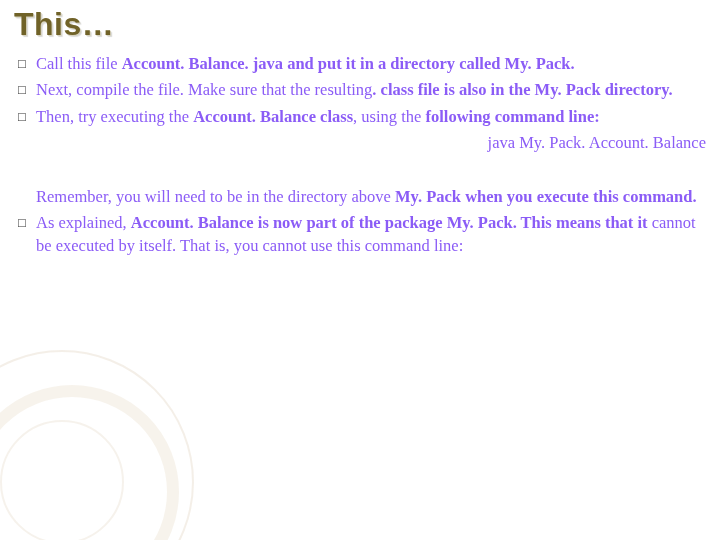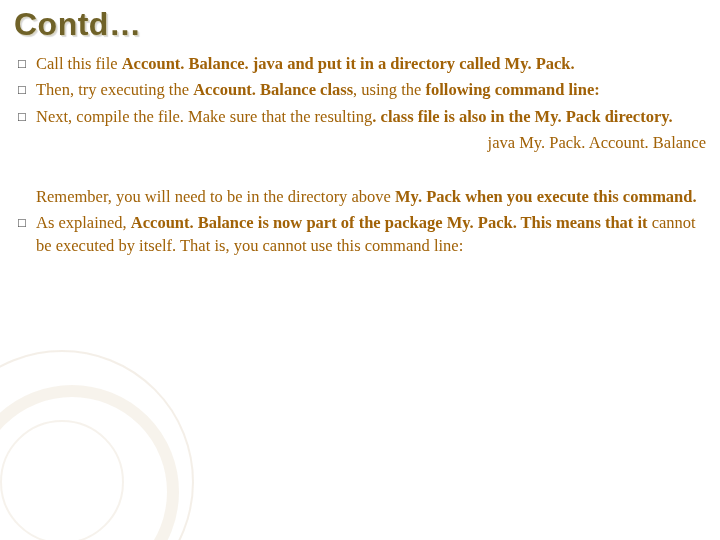"Contd…" h1.title { text: Contd -> This }
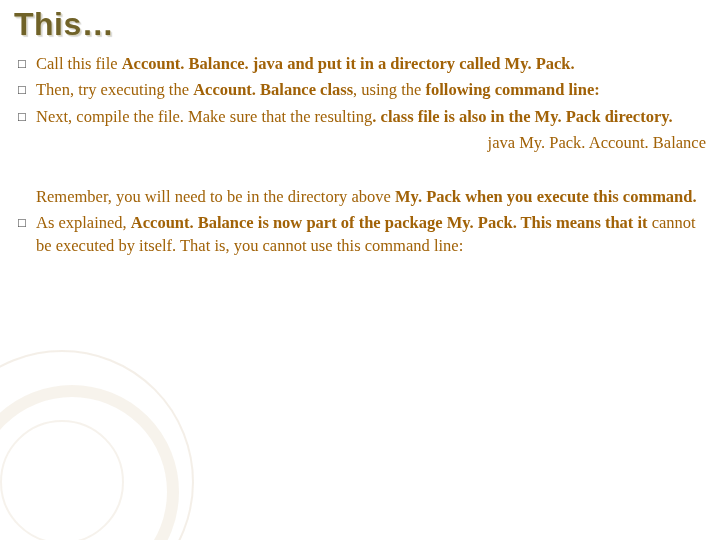"Call this file Account. Balance." .body { color: #a16207 -> #8b5cf6 }
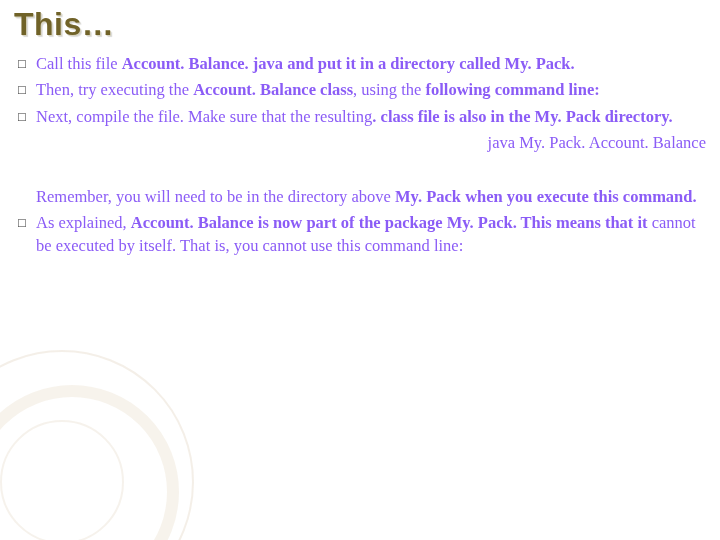"Then, try executing the Account." div.item { order: before "Next, compile the file. Make" -> after "Next, compile the file. Make" }
